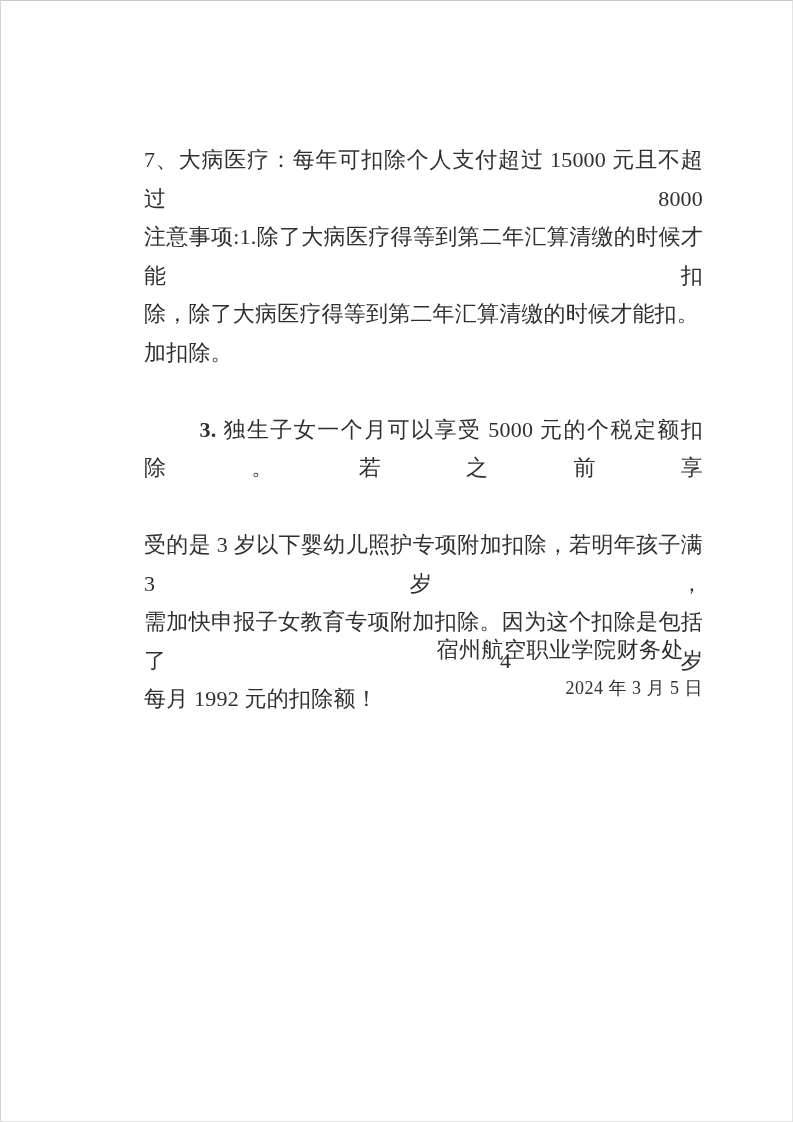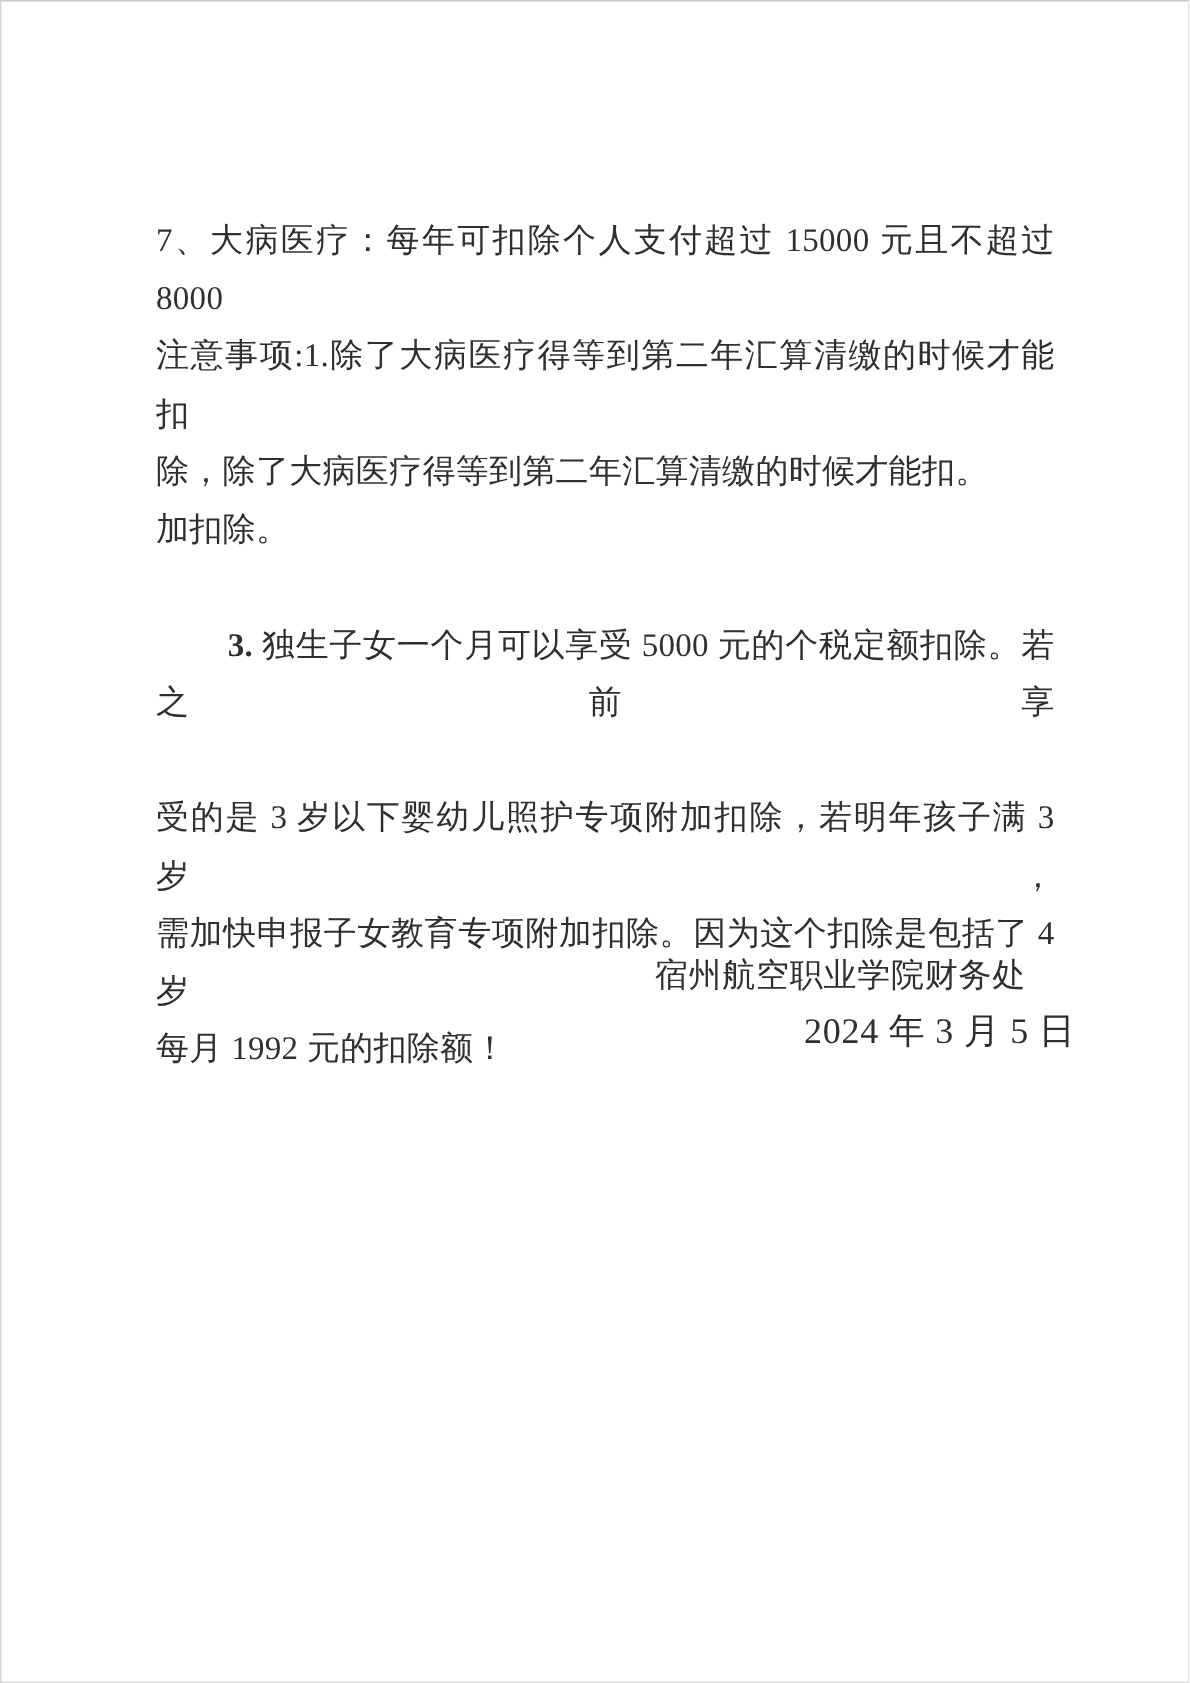"7、大病医疗：每年可扣除个人支付超过 15000 元且不超过 8000" .line { margin-left: none -> 40px }
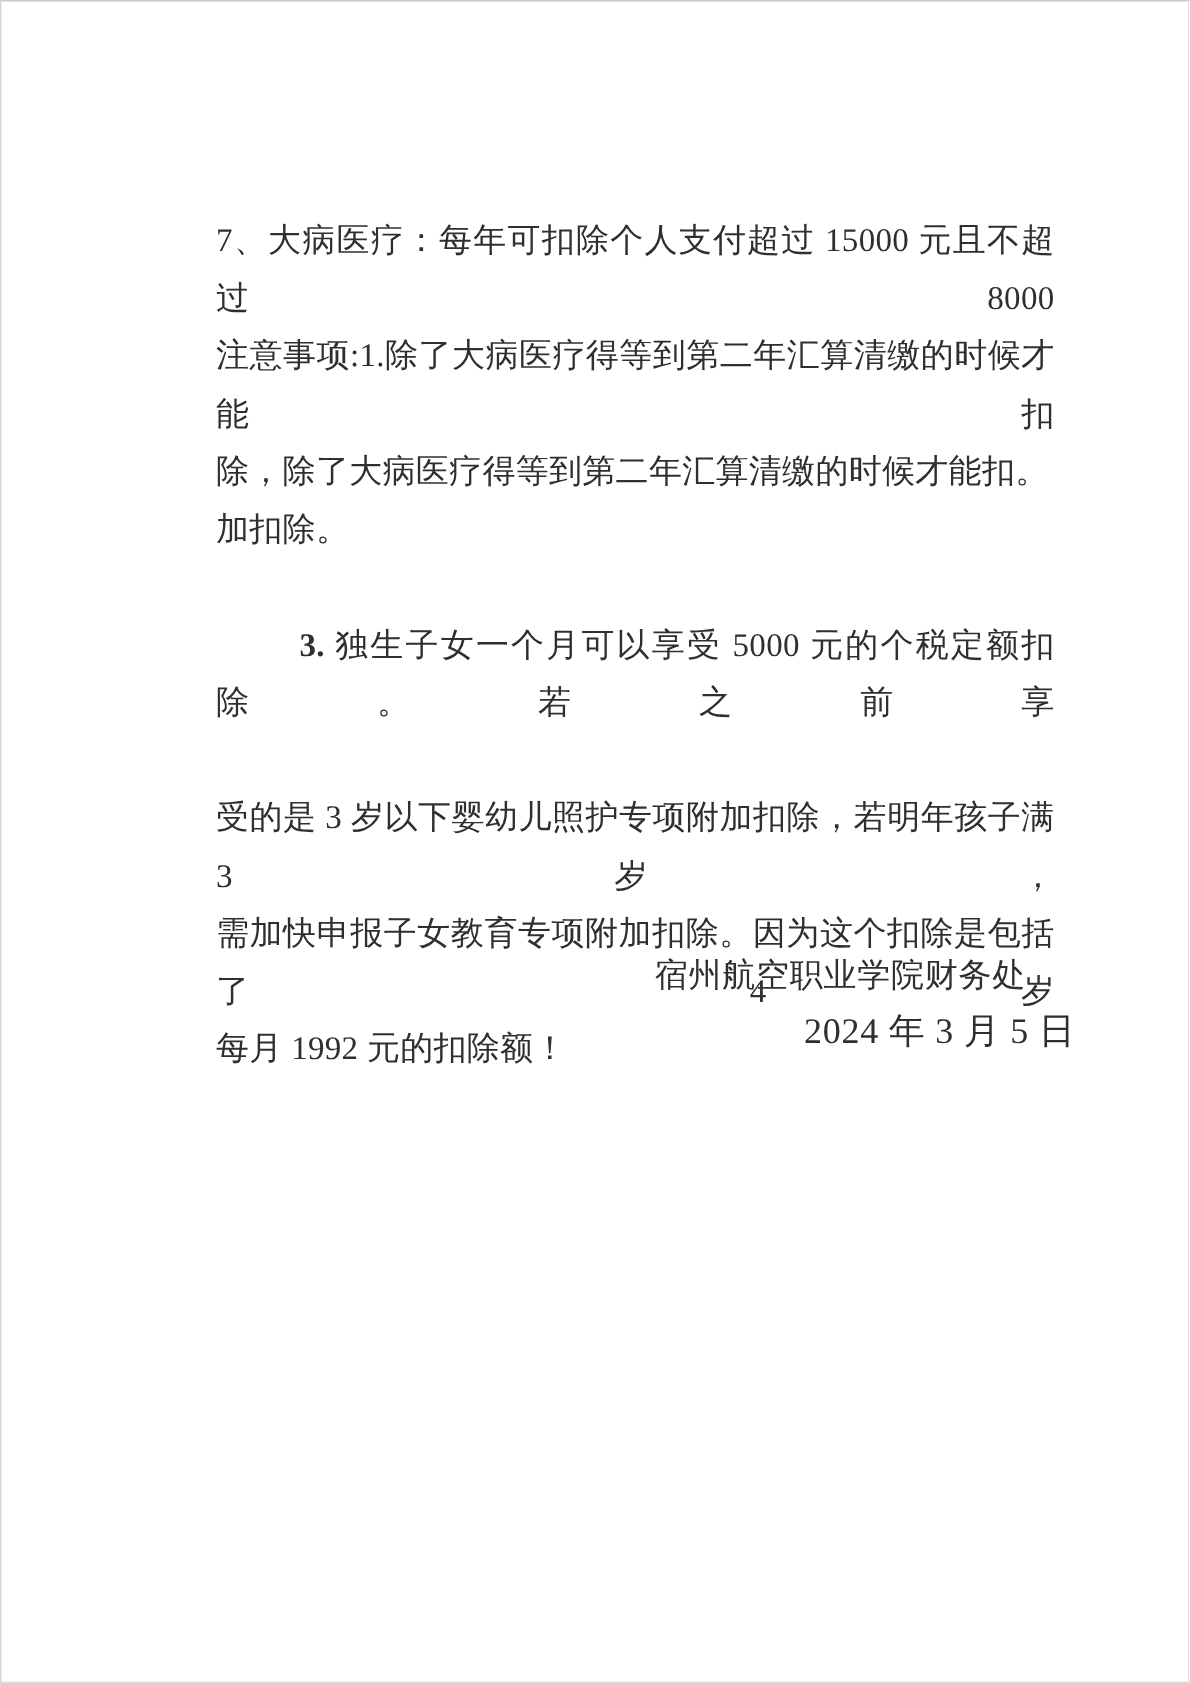"2024 年 3 月 5" .sig-date { font-size: 24px -> 18px; right: 75px -> 89px }
